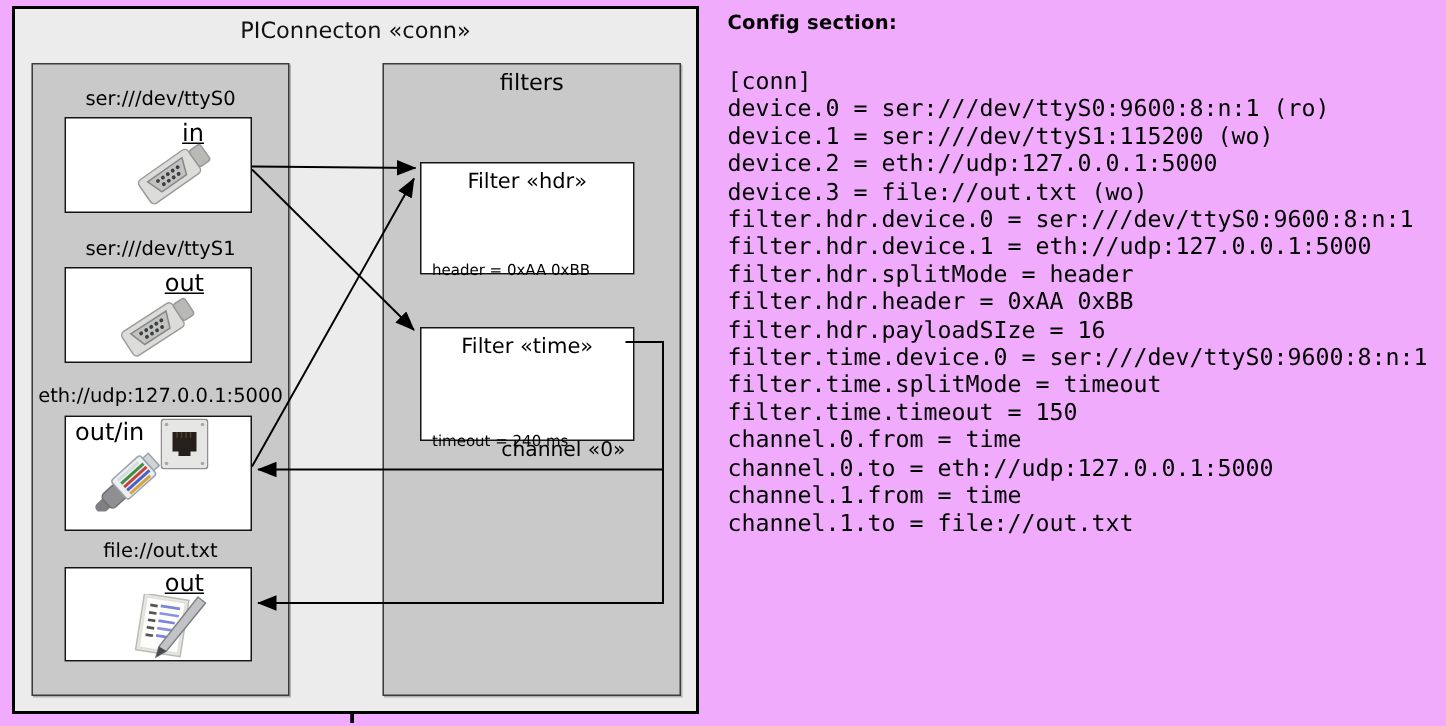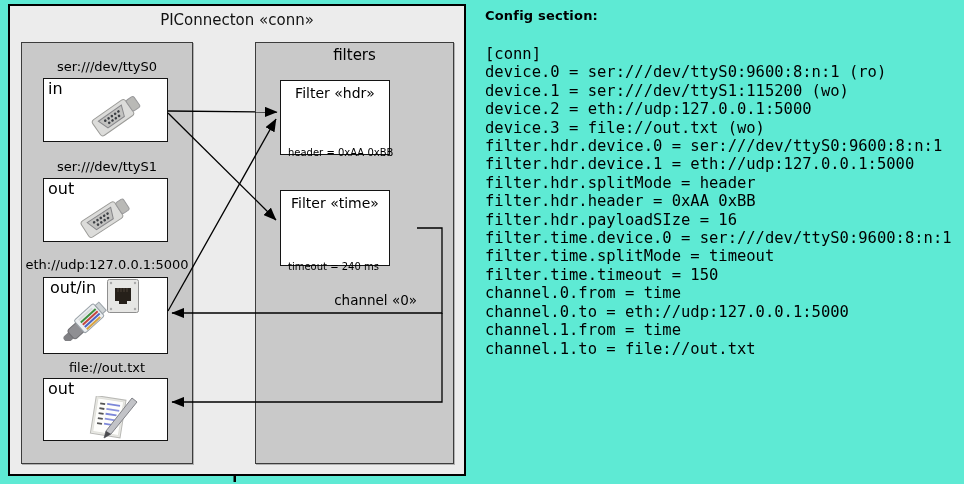"PIConnecton «conn»" .stage { background: #5eead4 -> #f0abfc }
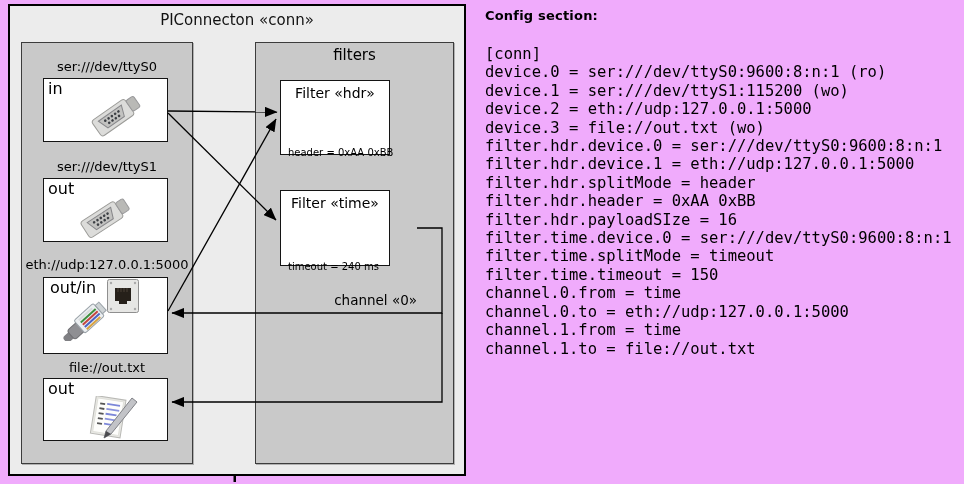"in" .dir-center { left: 4px -> 20px; text-align: left -> right; text-decoration: none -> underline }
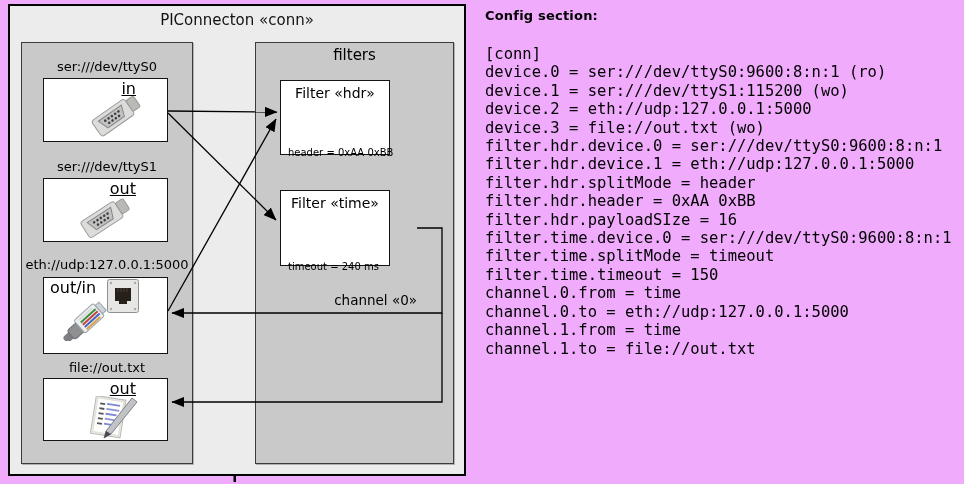"Filter «hdr»" .filter-box { margin-top: none -> 28px; width: 110px -> 143px }
